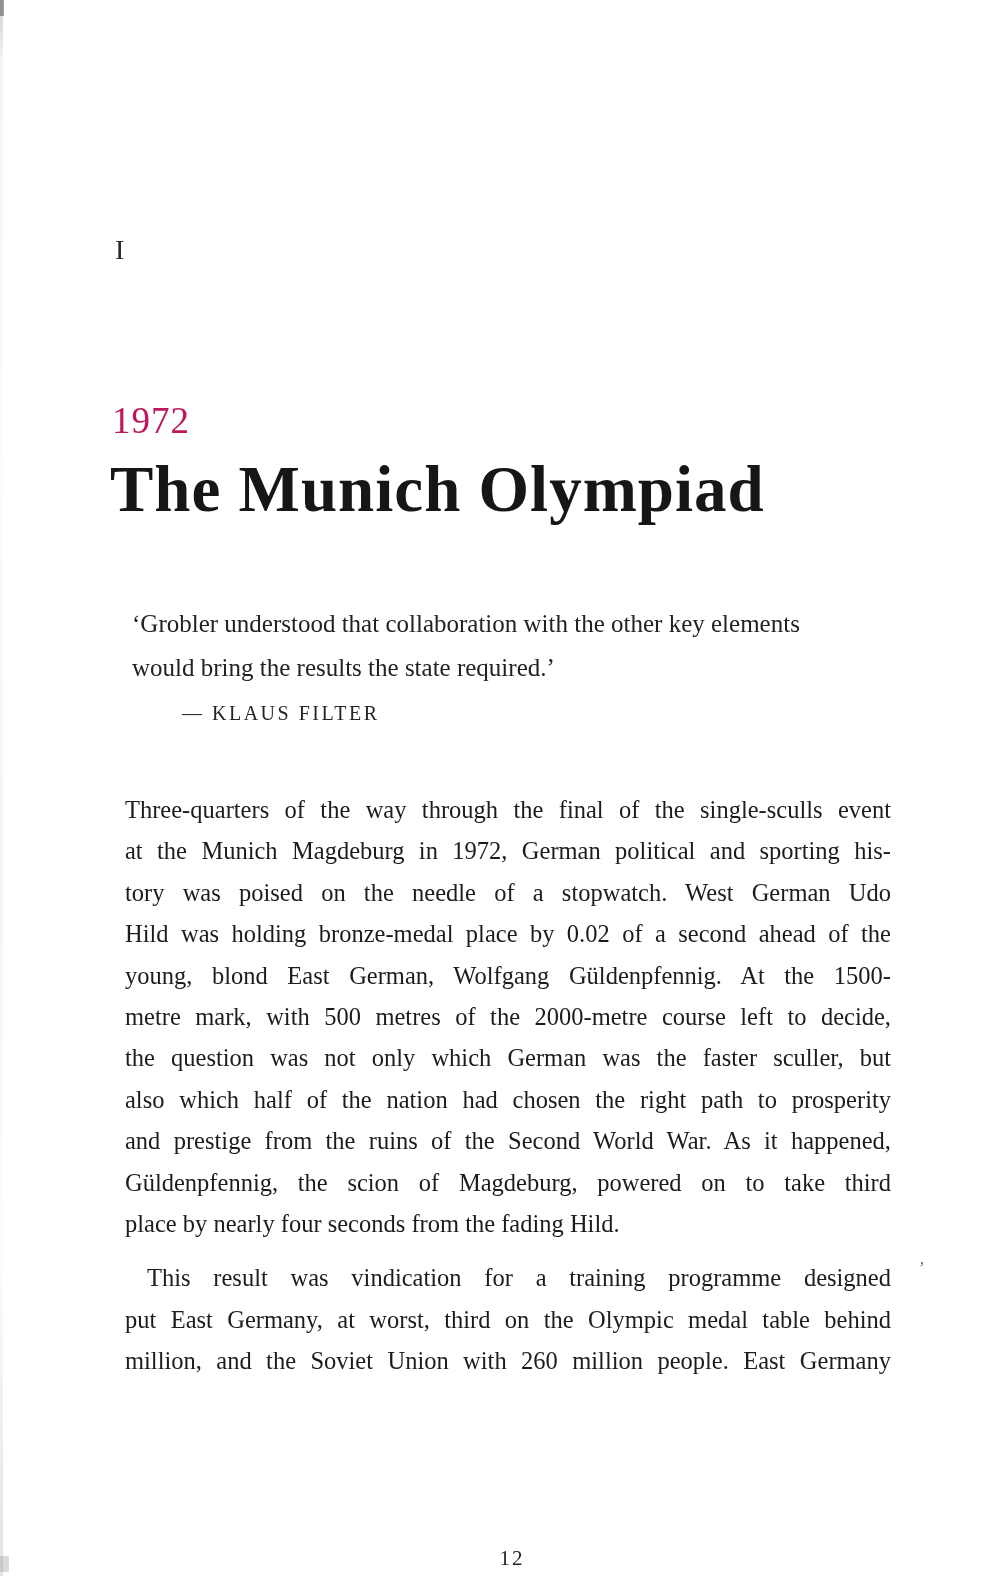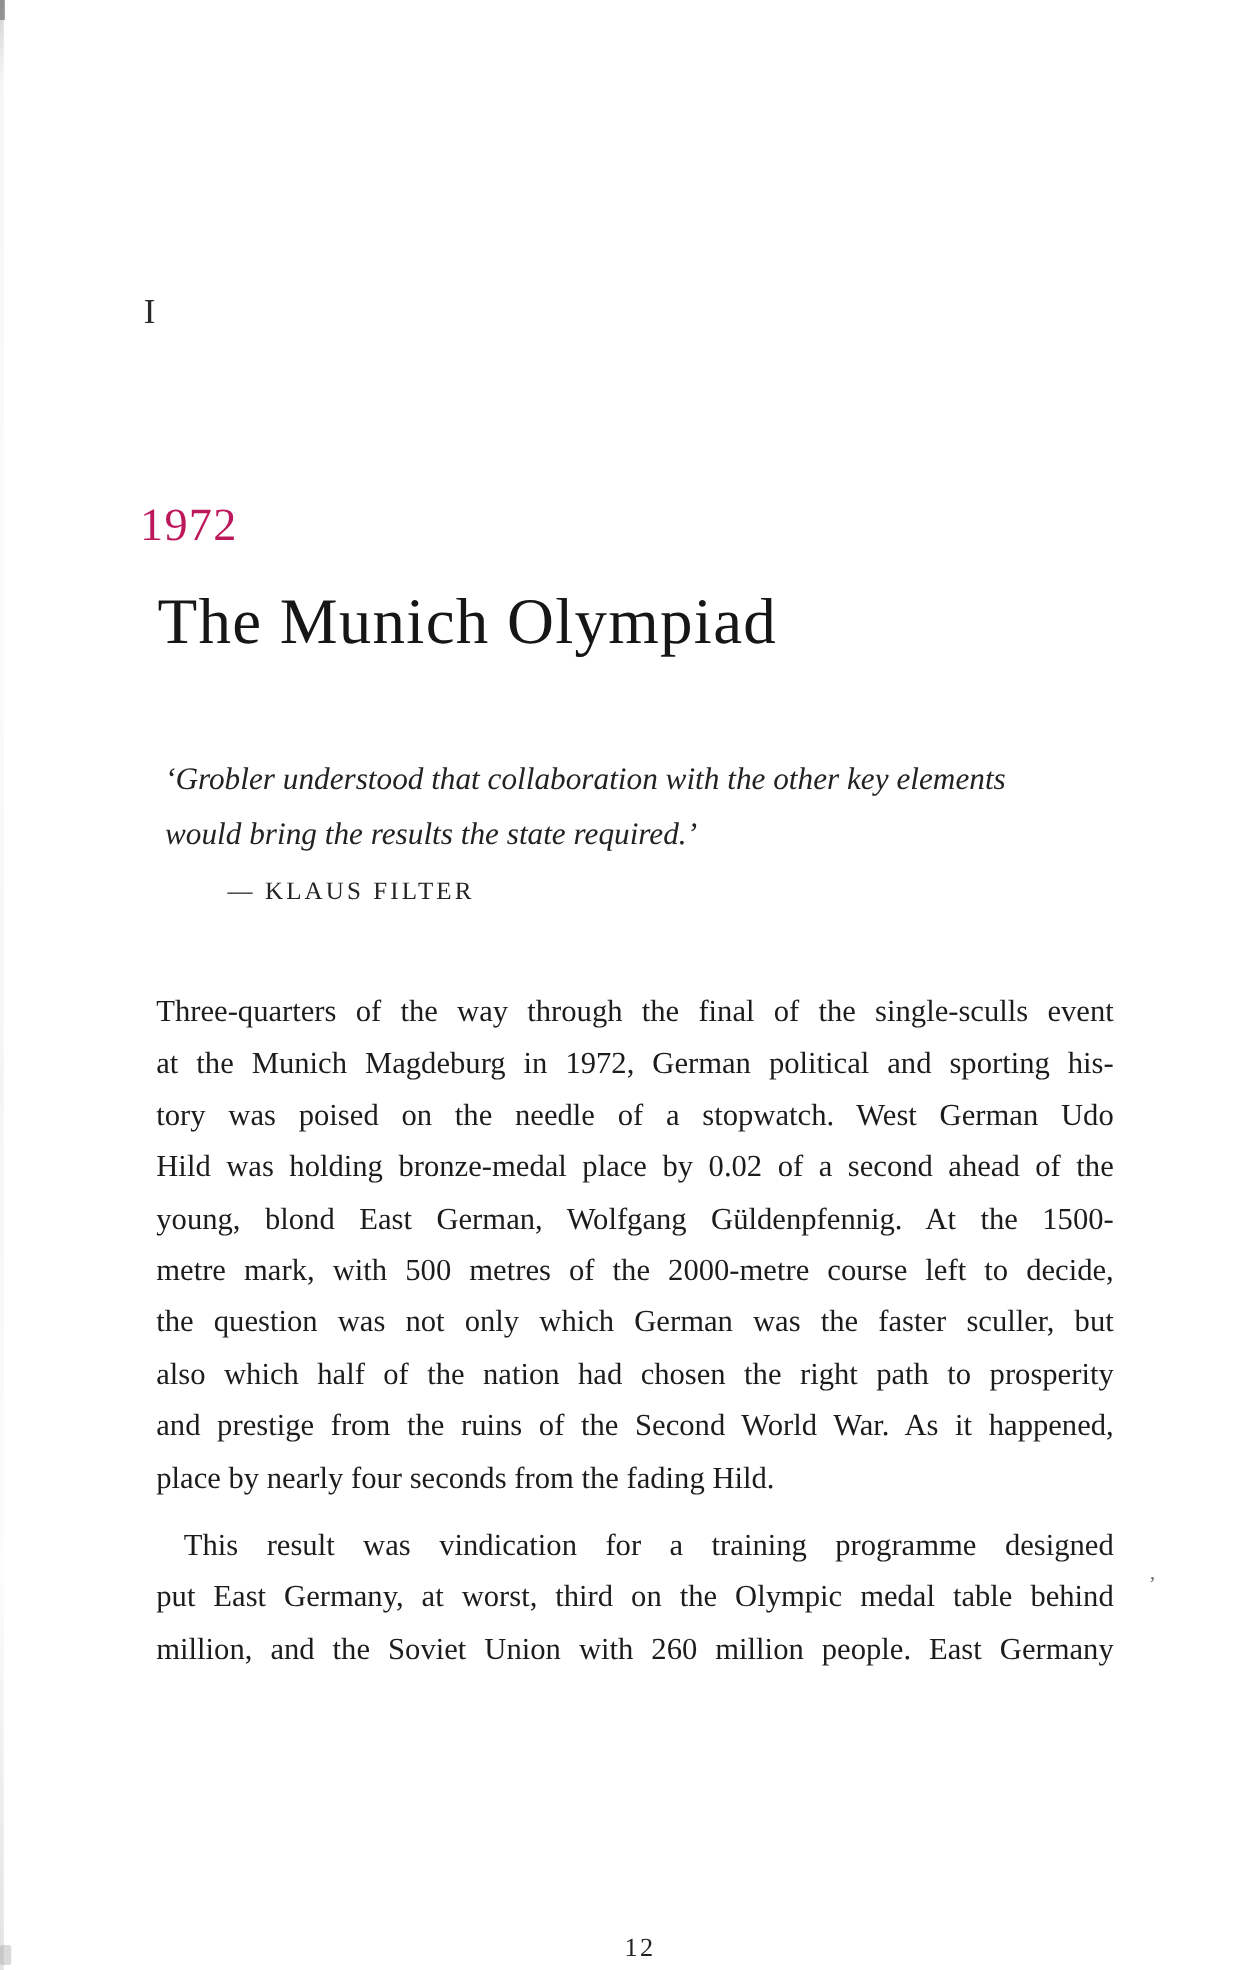"The Munich Olympiad" .chapter-title { font-size: 52px -> 65px; font-weight: normal -> bold; margin: 16px -> 0 }
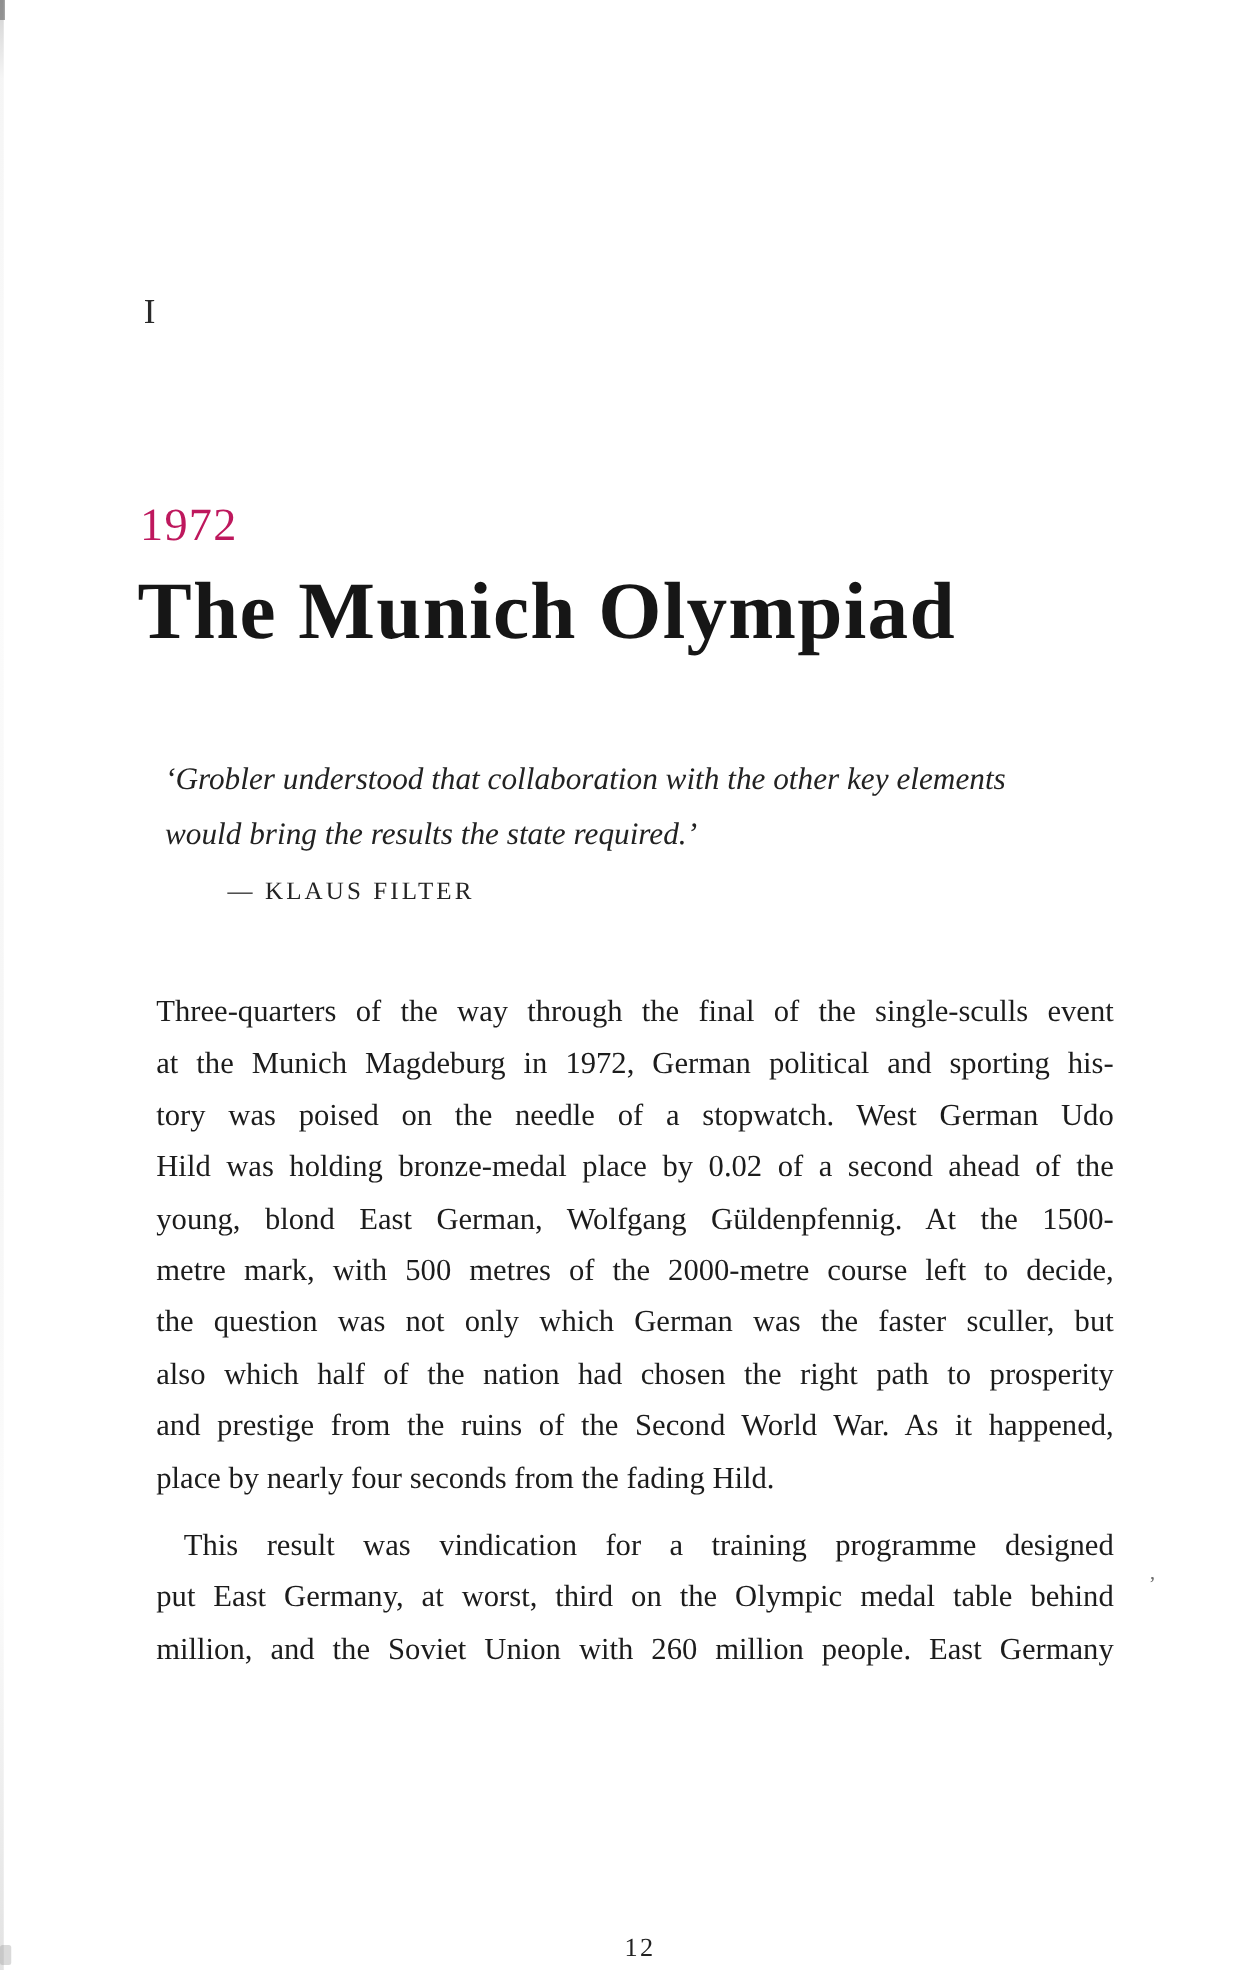"‘Grobler understood that collaboration" .quote-line { font-style: italic -> none }
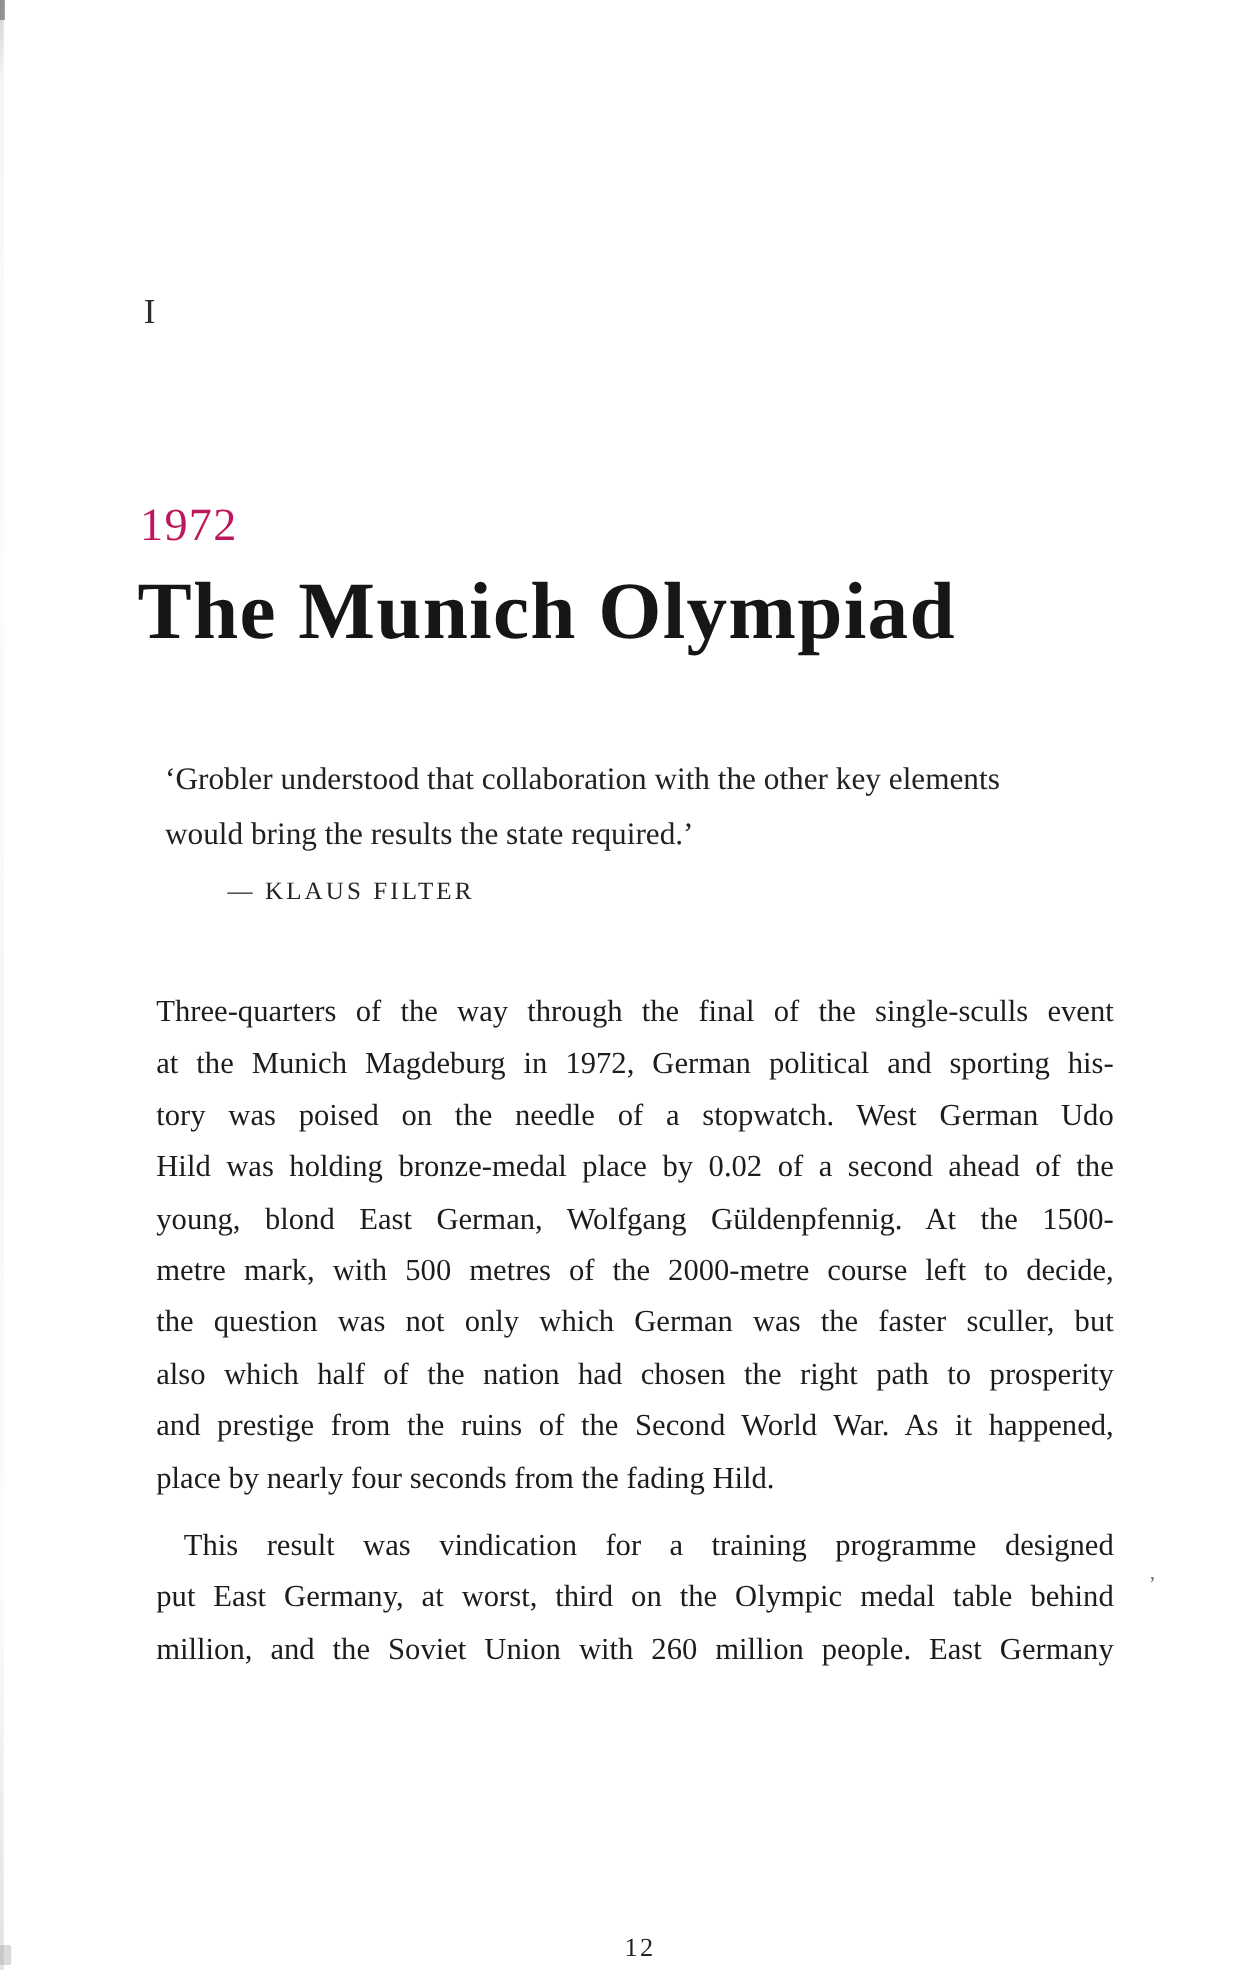"Güldenpfennig, the scion of Magdeburg," div.line { html: none -> <div>Güldenpfennig, the scion of Magdeburg, powered on to take third</div> }
